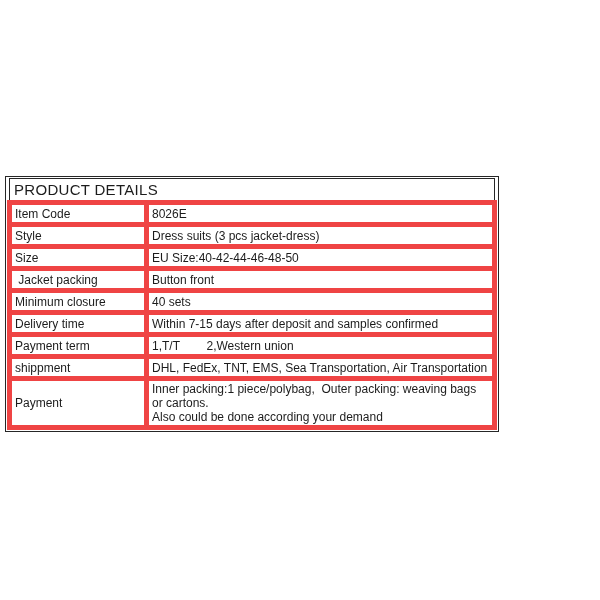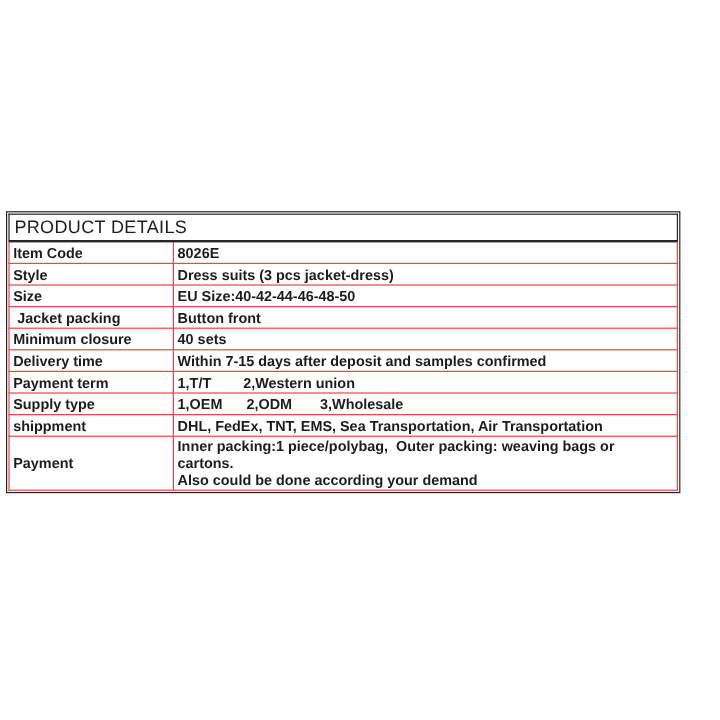"PRODUCT DETAILS" .table-wrap { width: 562px -> 494px }
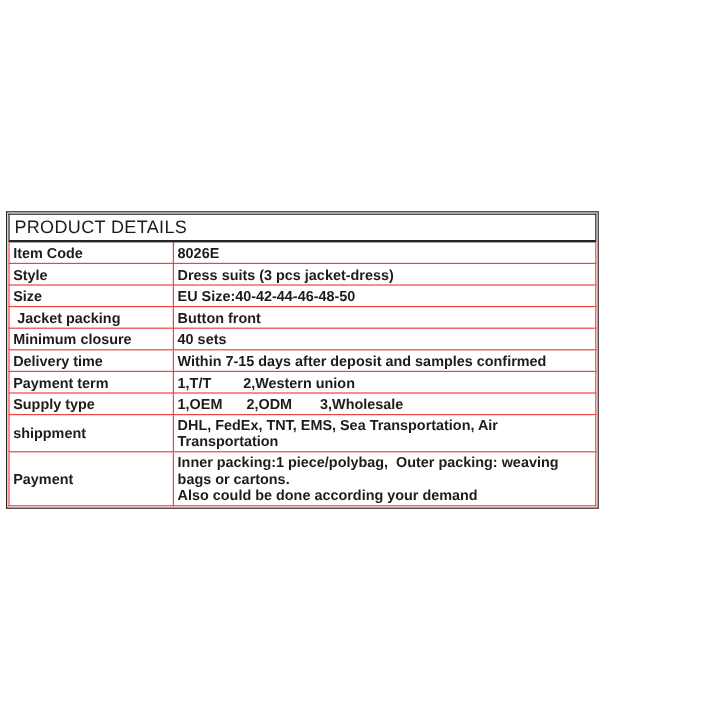"Item Code" td { border: 1px solid #ef4444 -> 5px solid #ef4444; font-weight: bold -> none }
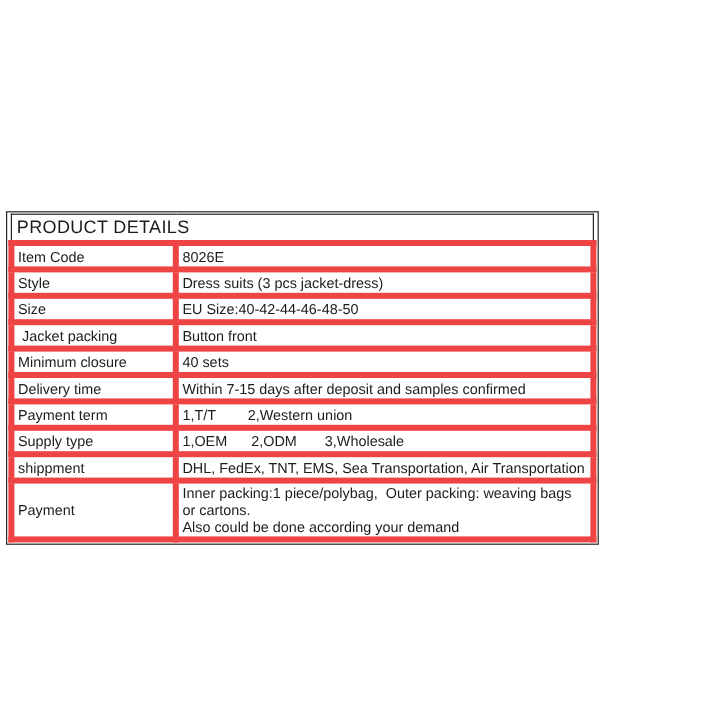"Supply type" tr { html: <tr> <td>Supply type</td> <td>1,OEM 2,ODM 3,Wholesale</td> </tr> -> none }
